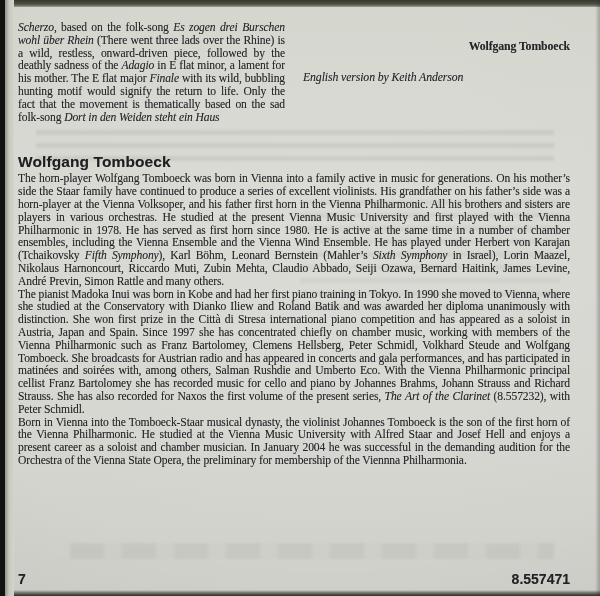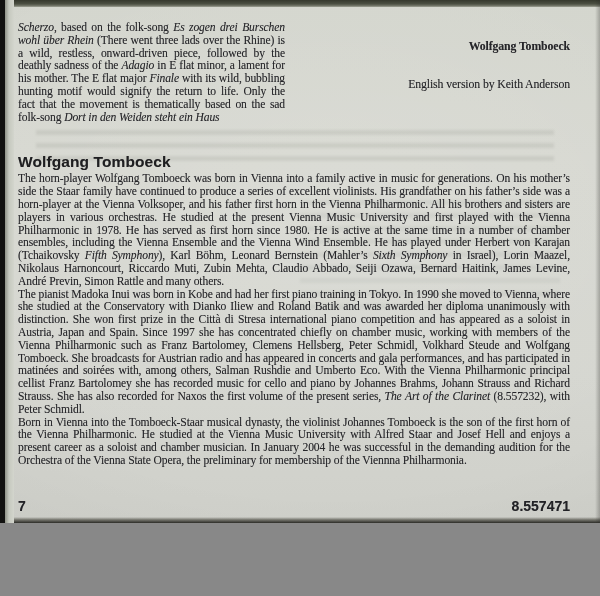"Scherzo, based on the folk-song" .page { height: 523px -> 596px }
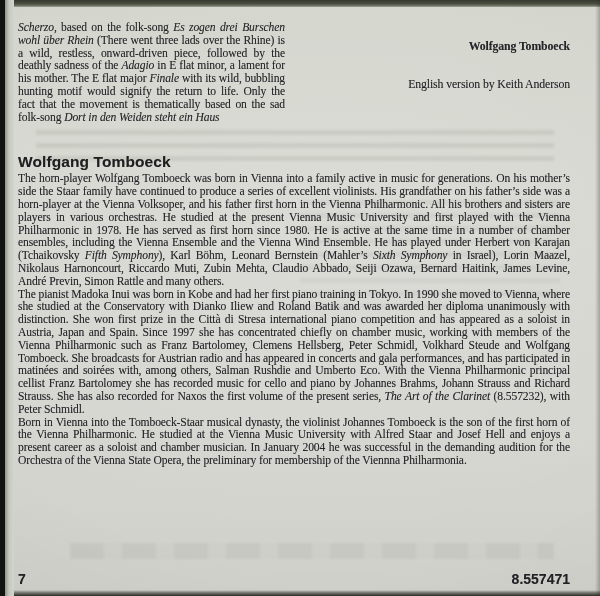"English version by Keith Anderson" .translator { font-style: none -> italic; margin-top: 25px -> 18px; text-align: right -> left }
